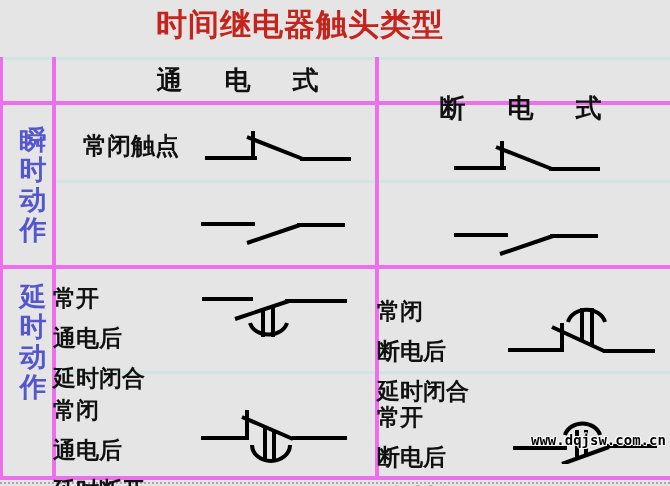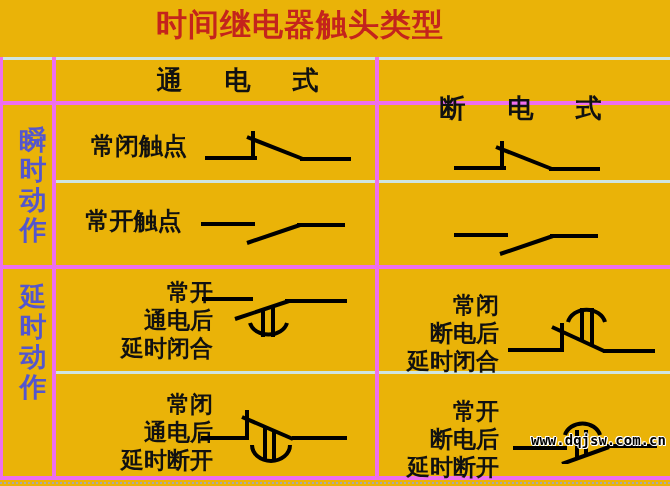"时间继电器触头类型" #stage { background: #eab308 -> #e5e5e5 }
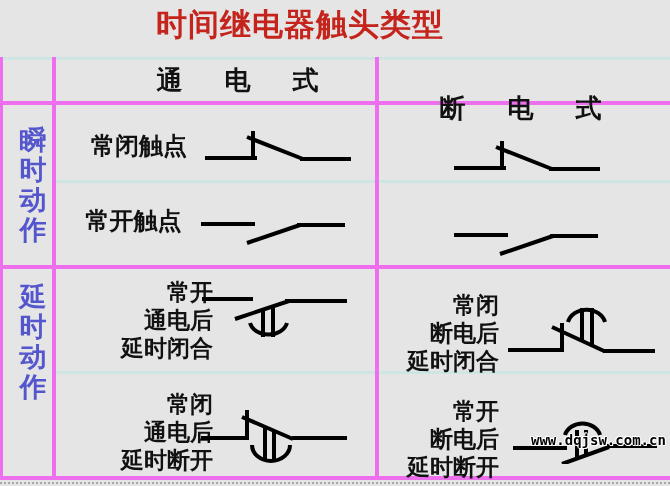"常闭触点" div.rowlabel { margin-left: 8px -> none }
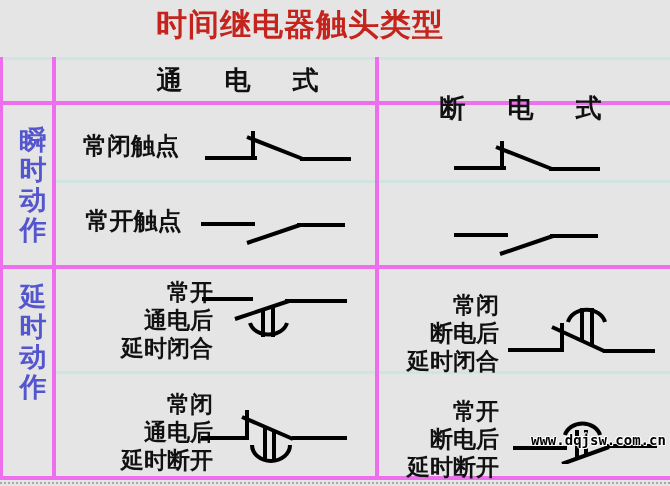"常开触点" div.rowlabel { html: <div>常开触点</div> -> none }
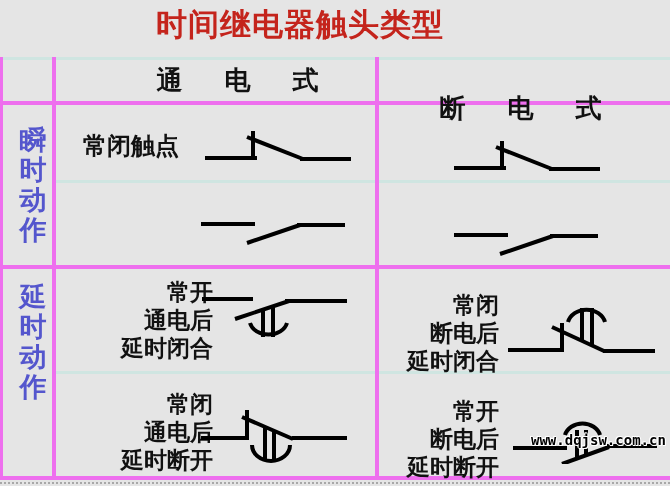"常开" .celltext { line-height: 28px -> 40px; text-align: right -> left }
